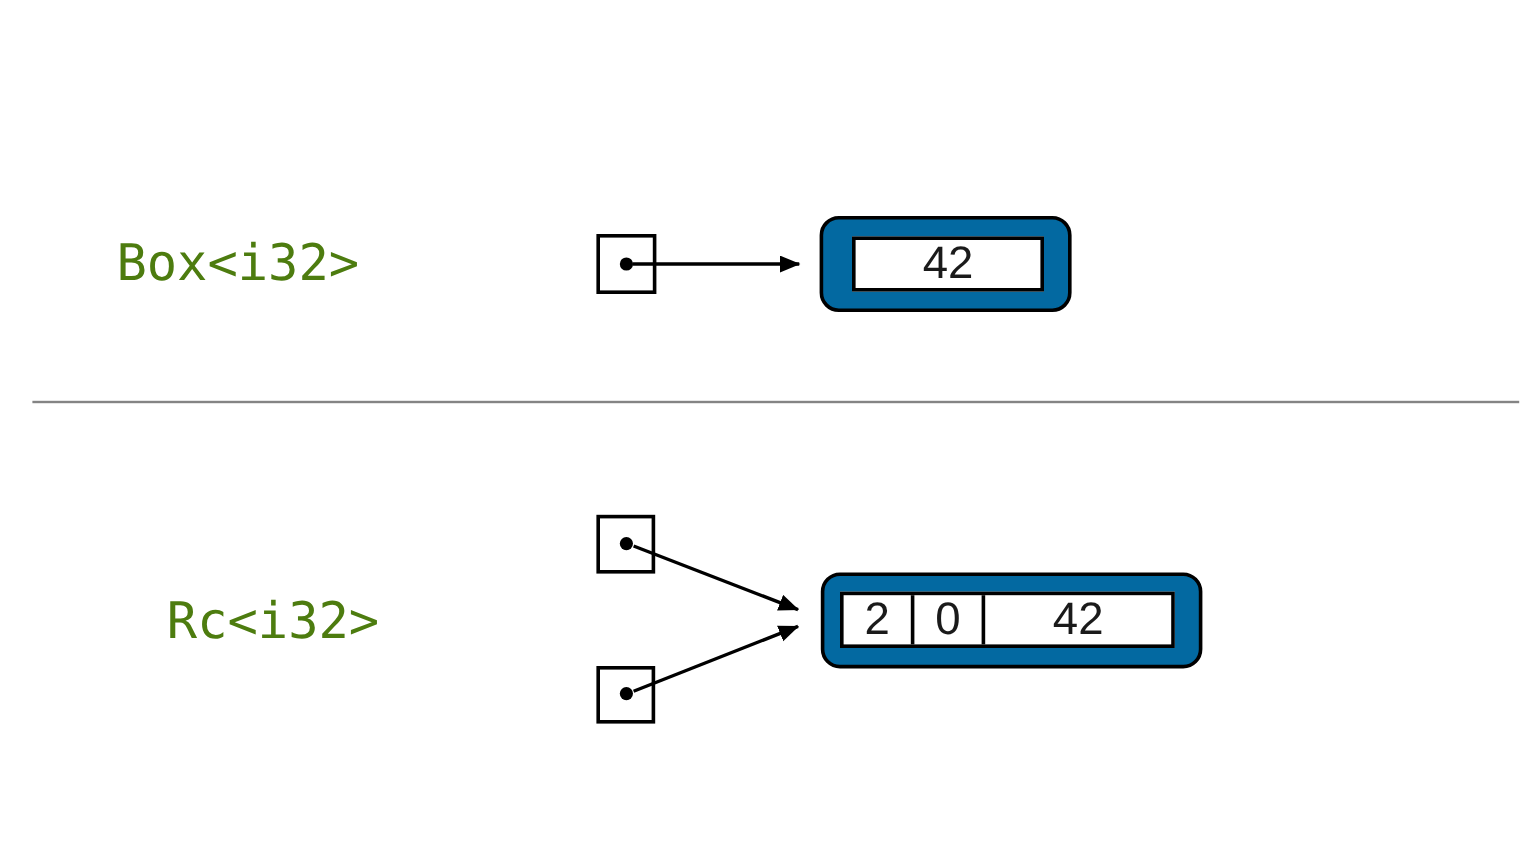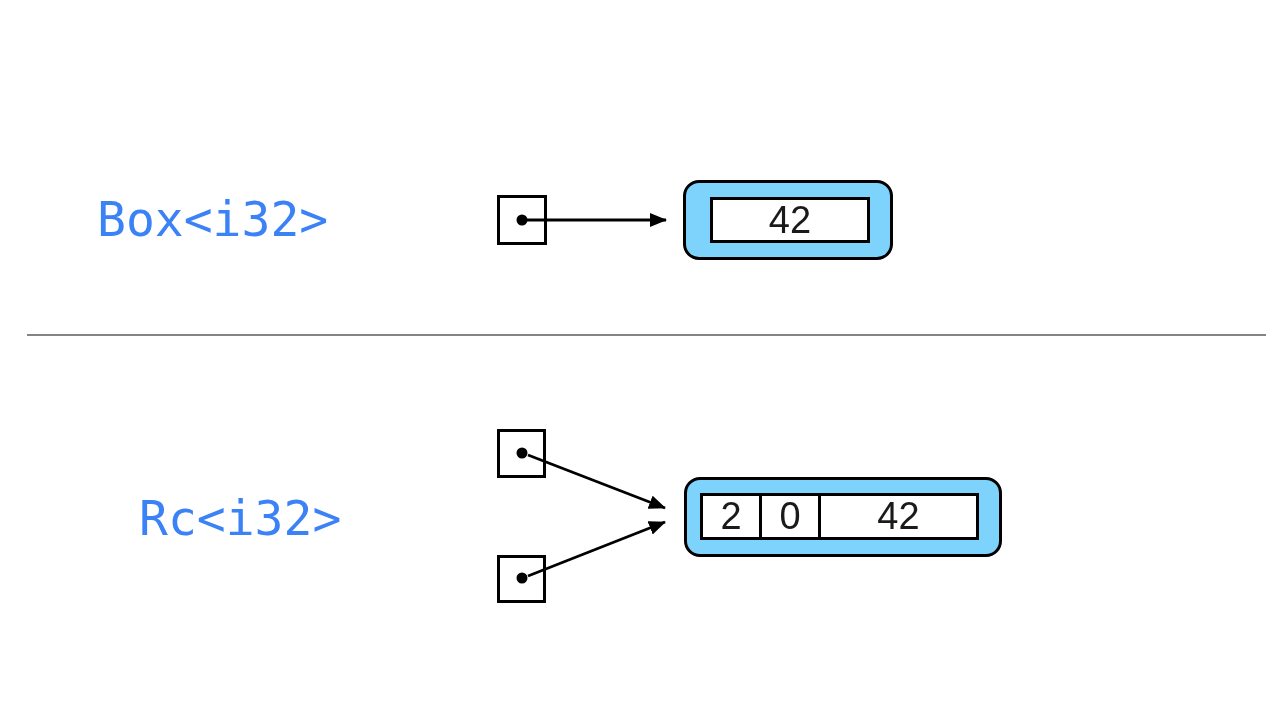"Box<i32>" .type-label { color: #3b82f6 -> #4d7c0f; font-size: 48px -> 42px }
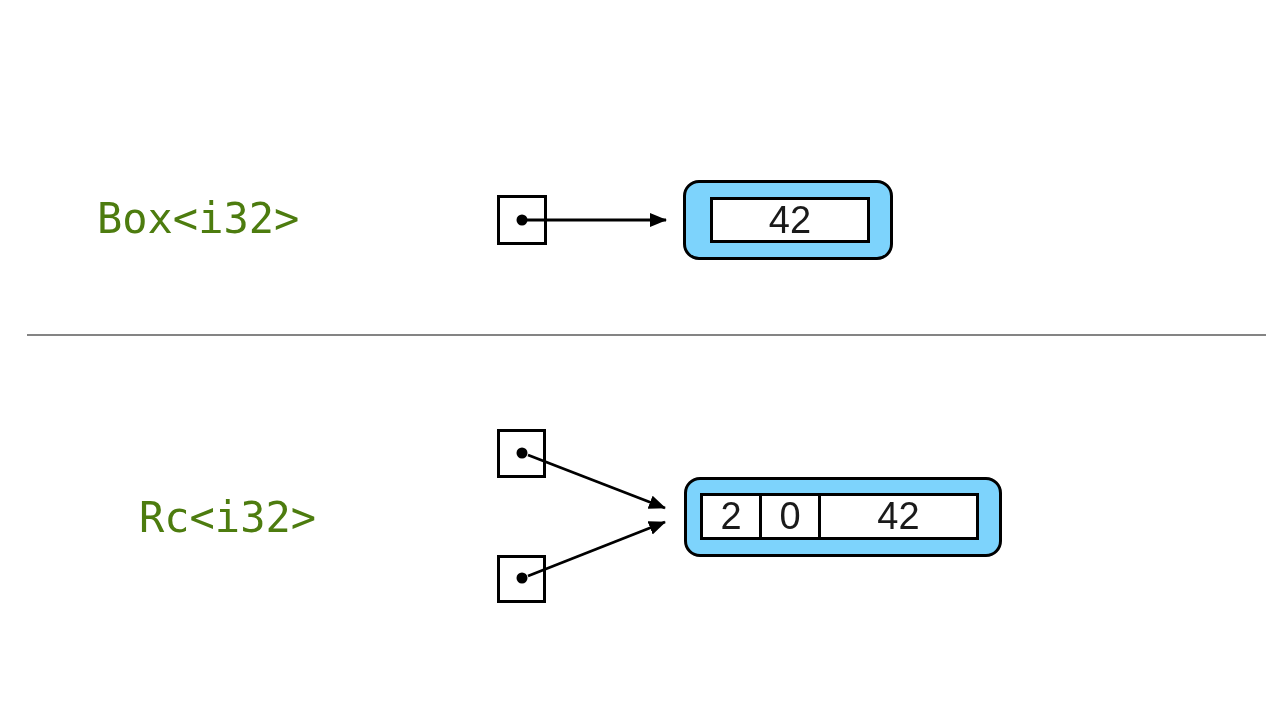"42" .heap-box { background: #7dd3fc -> #0369a1 }
